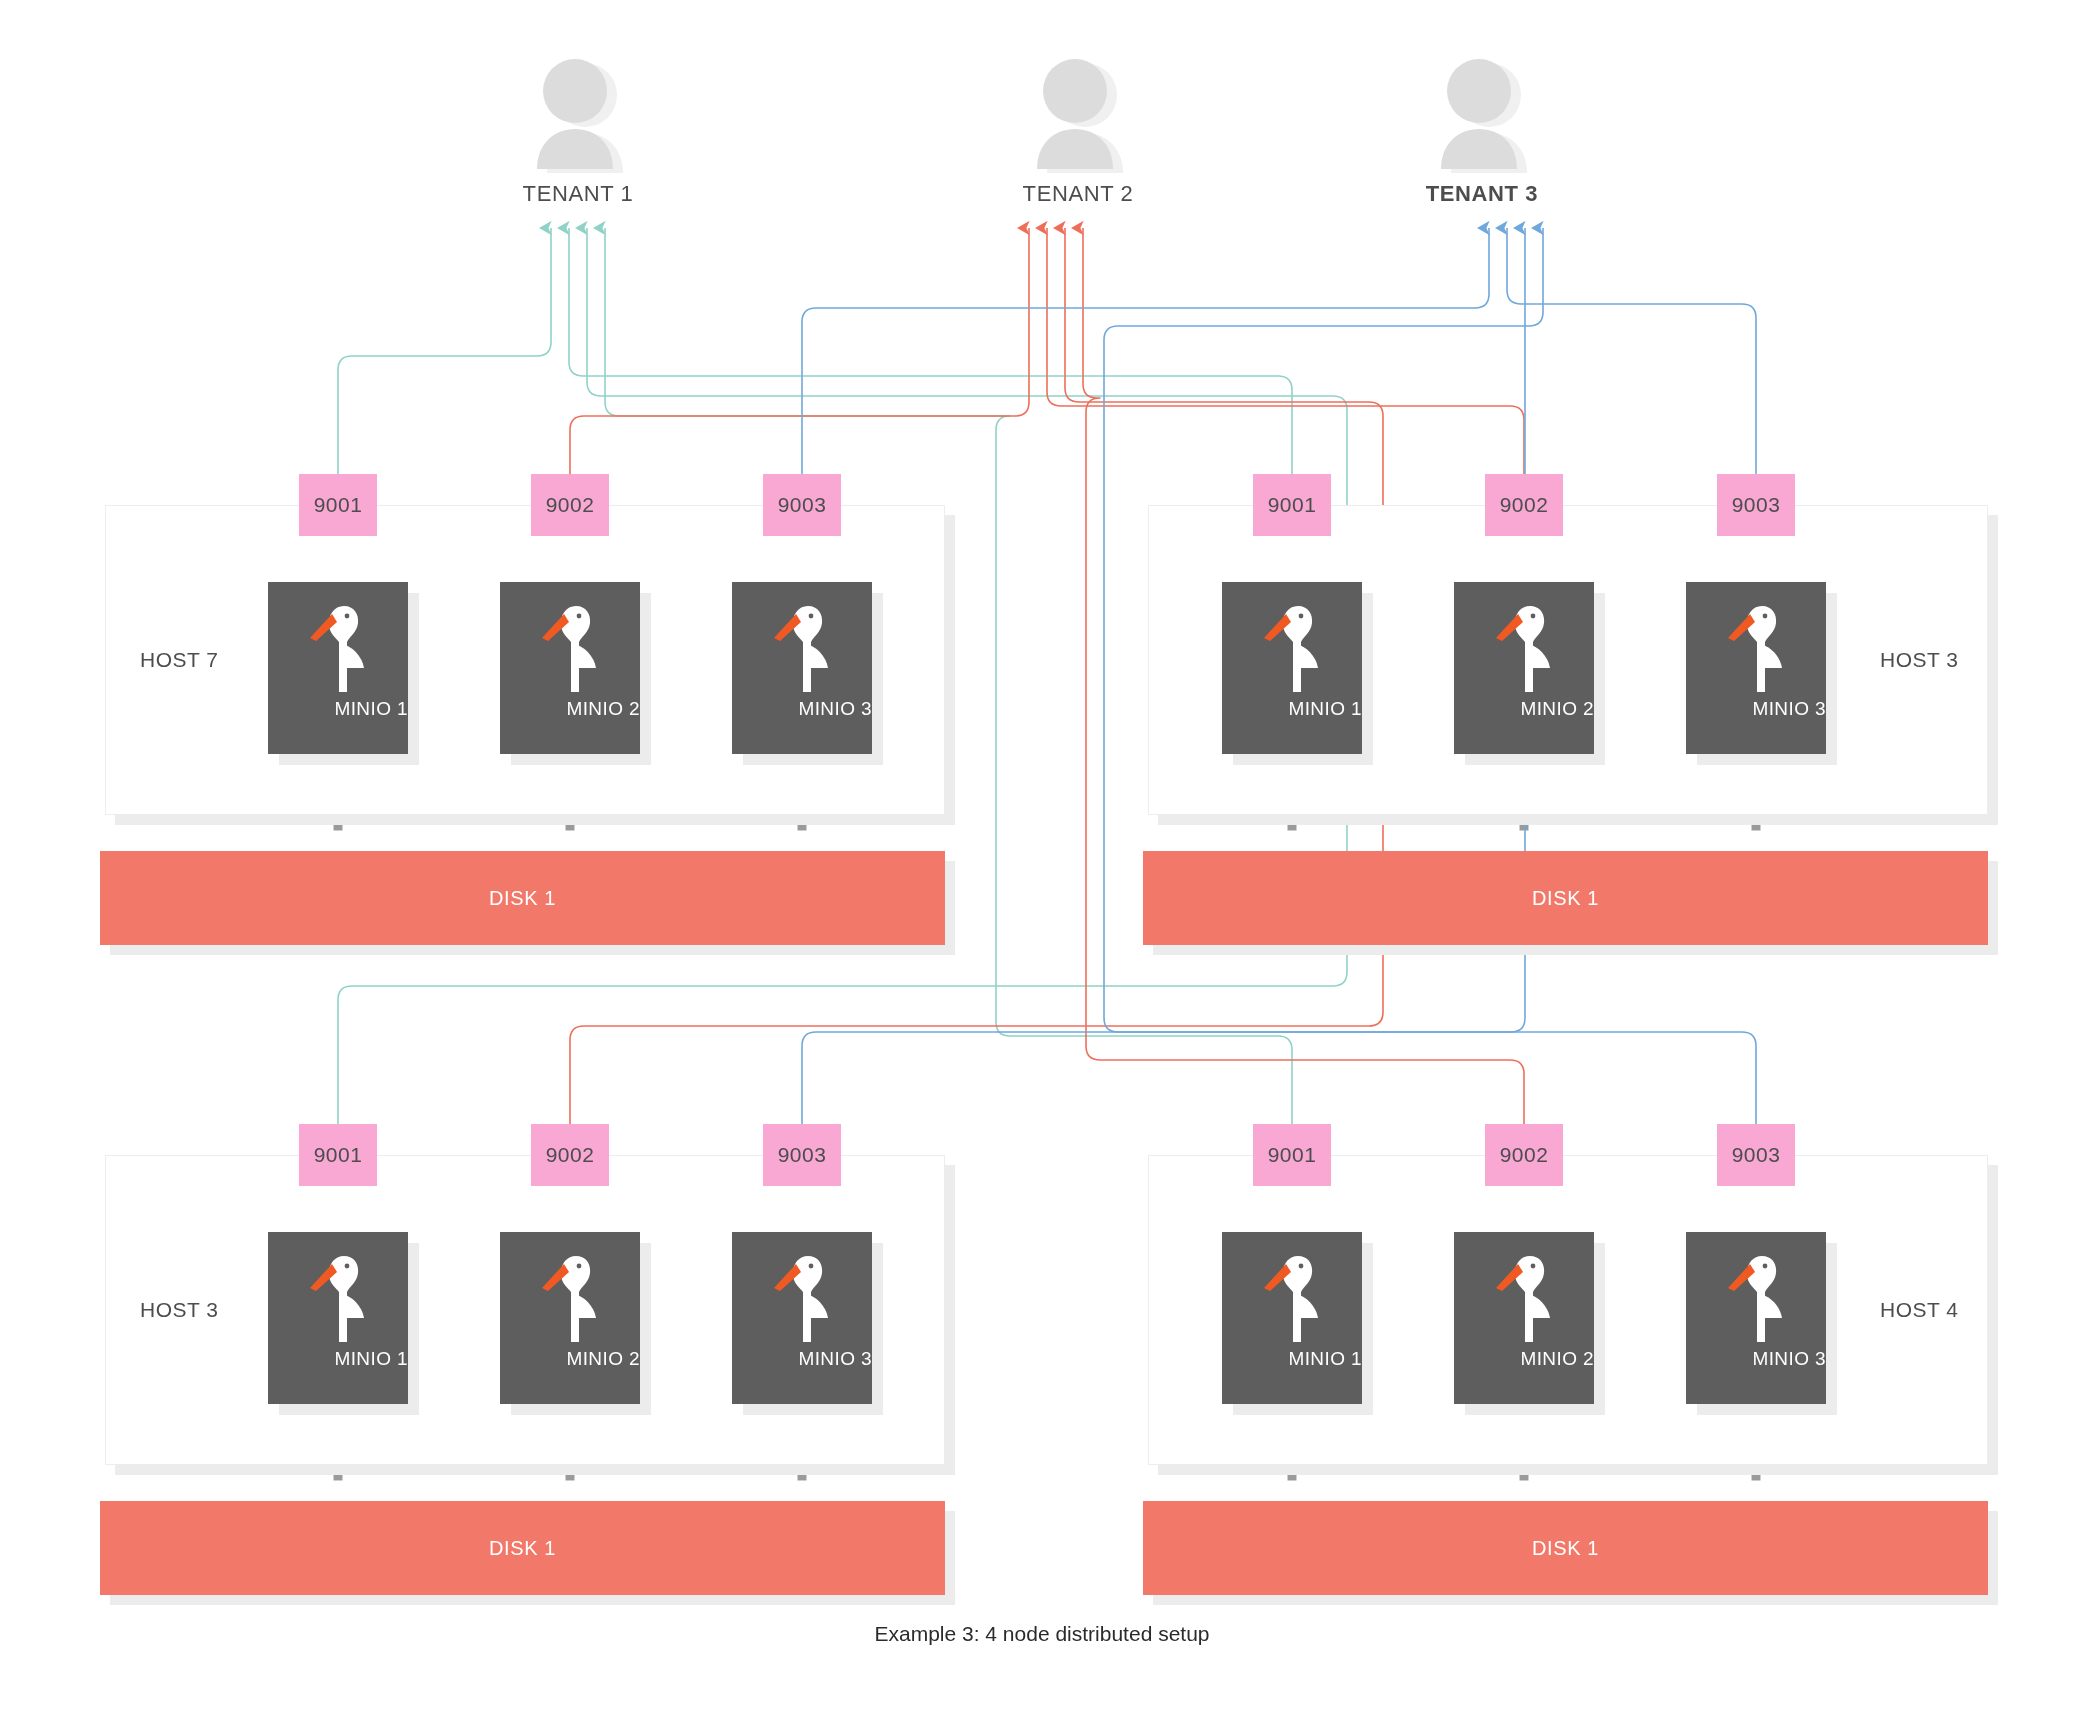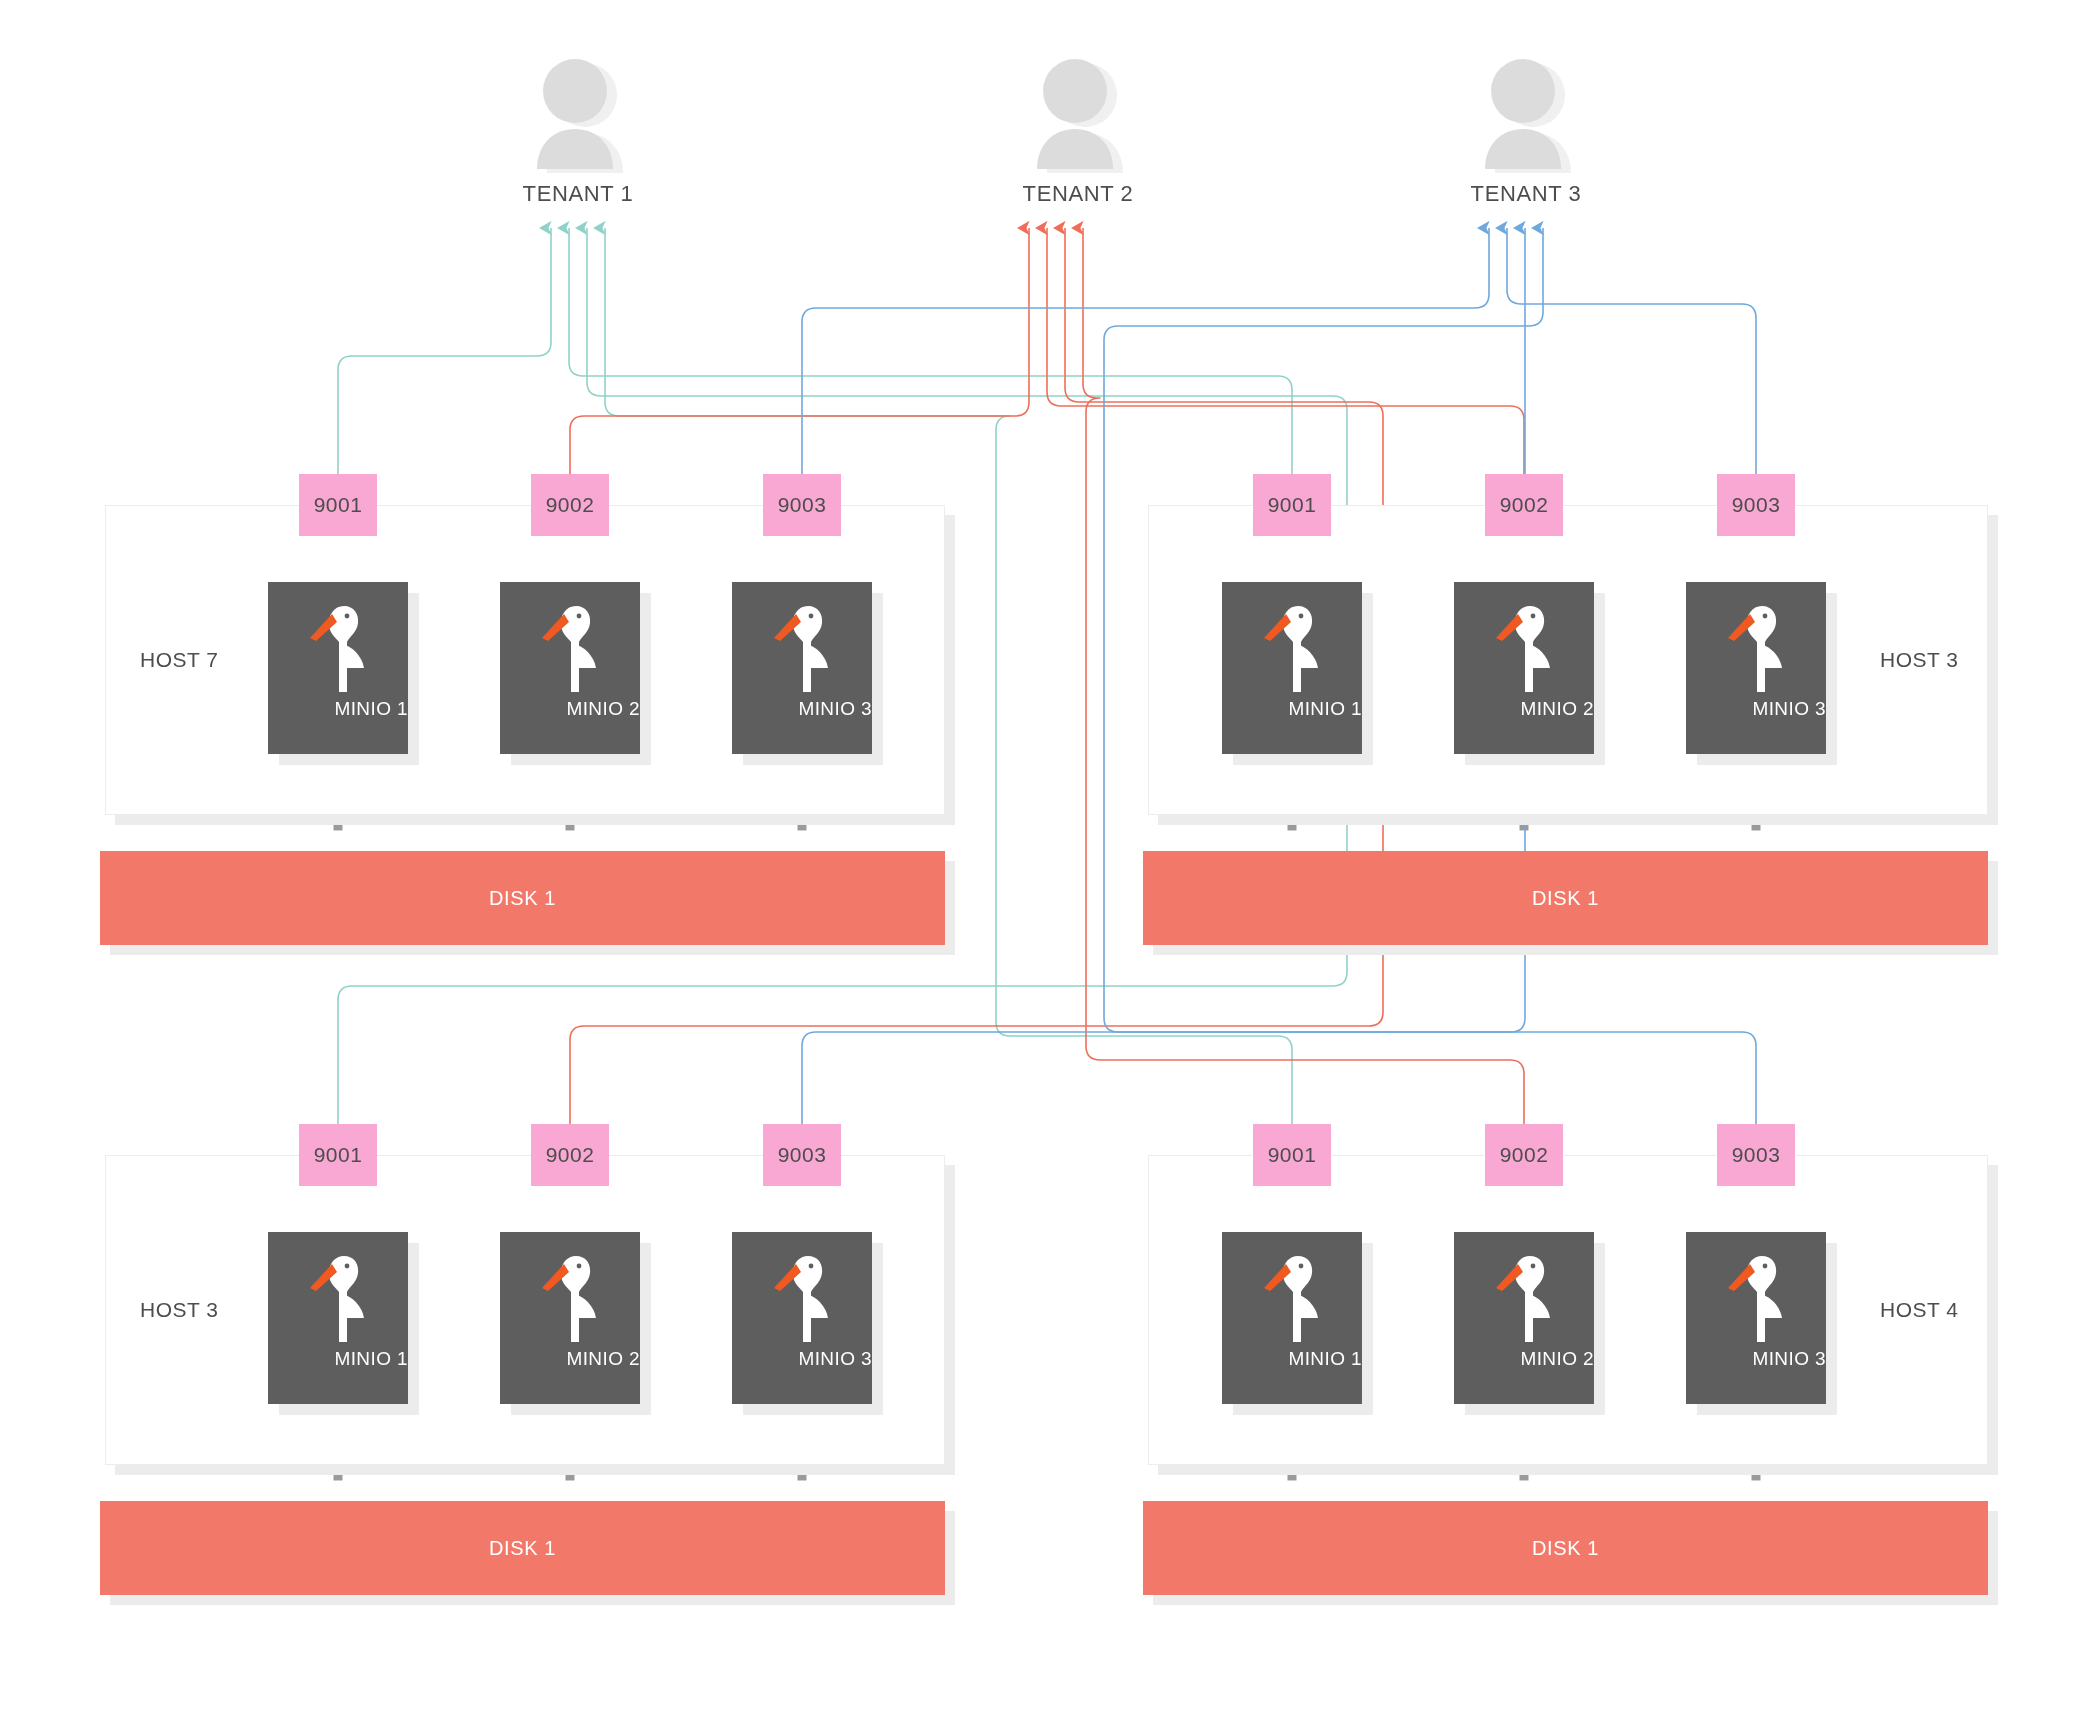"TENANT 3" div.tenant { font-weight: none -> bold; left: 1436px -> 1392px }
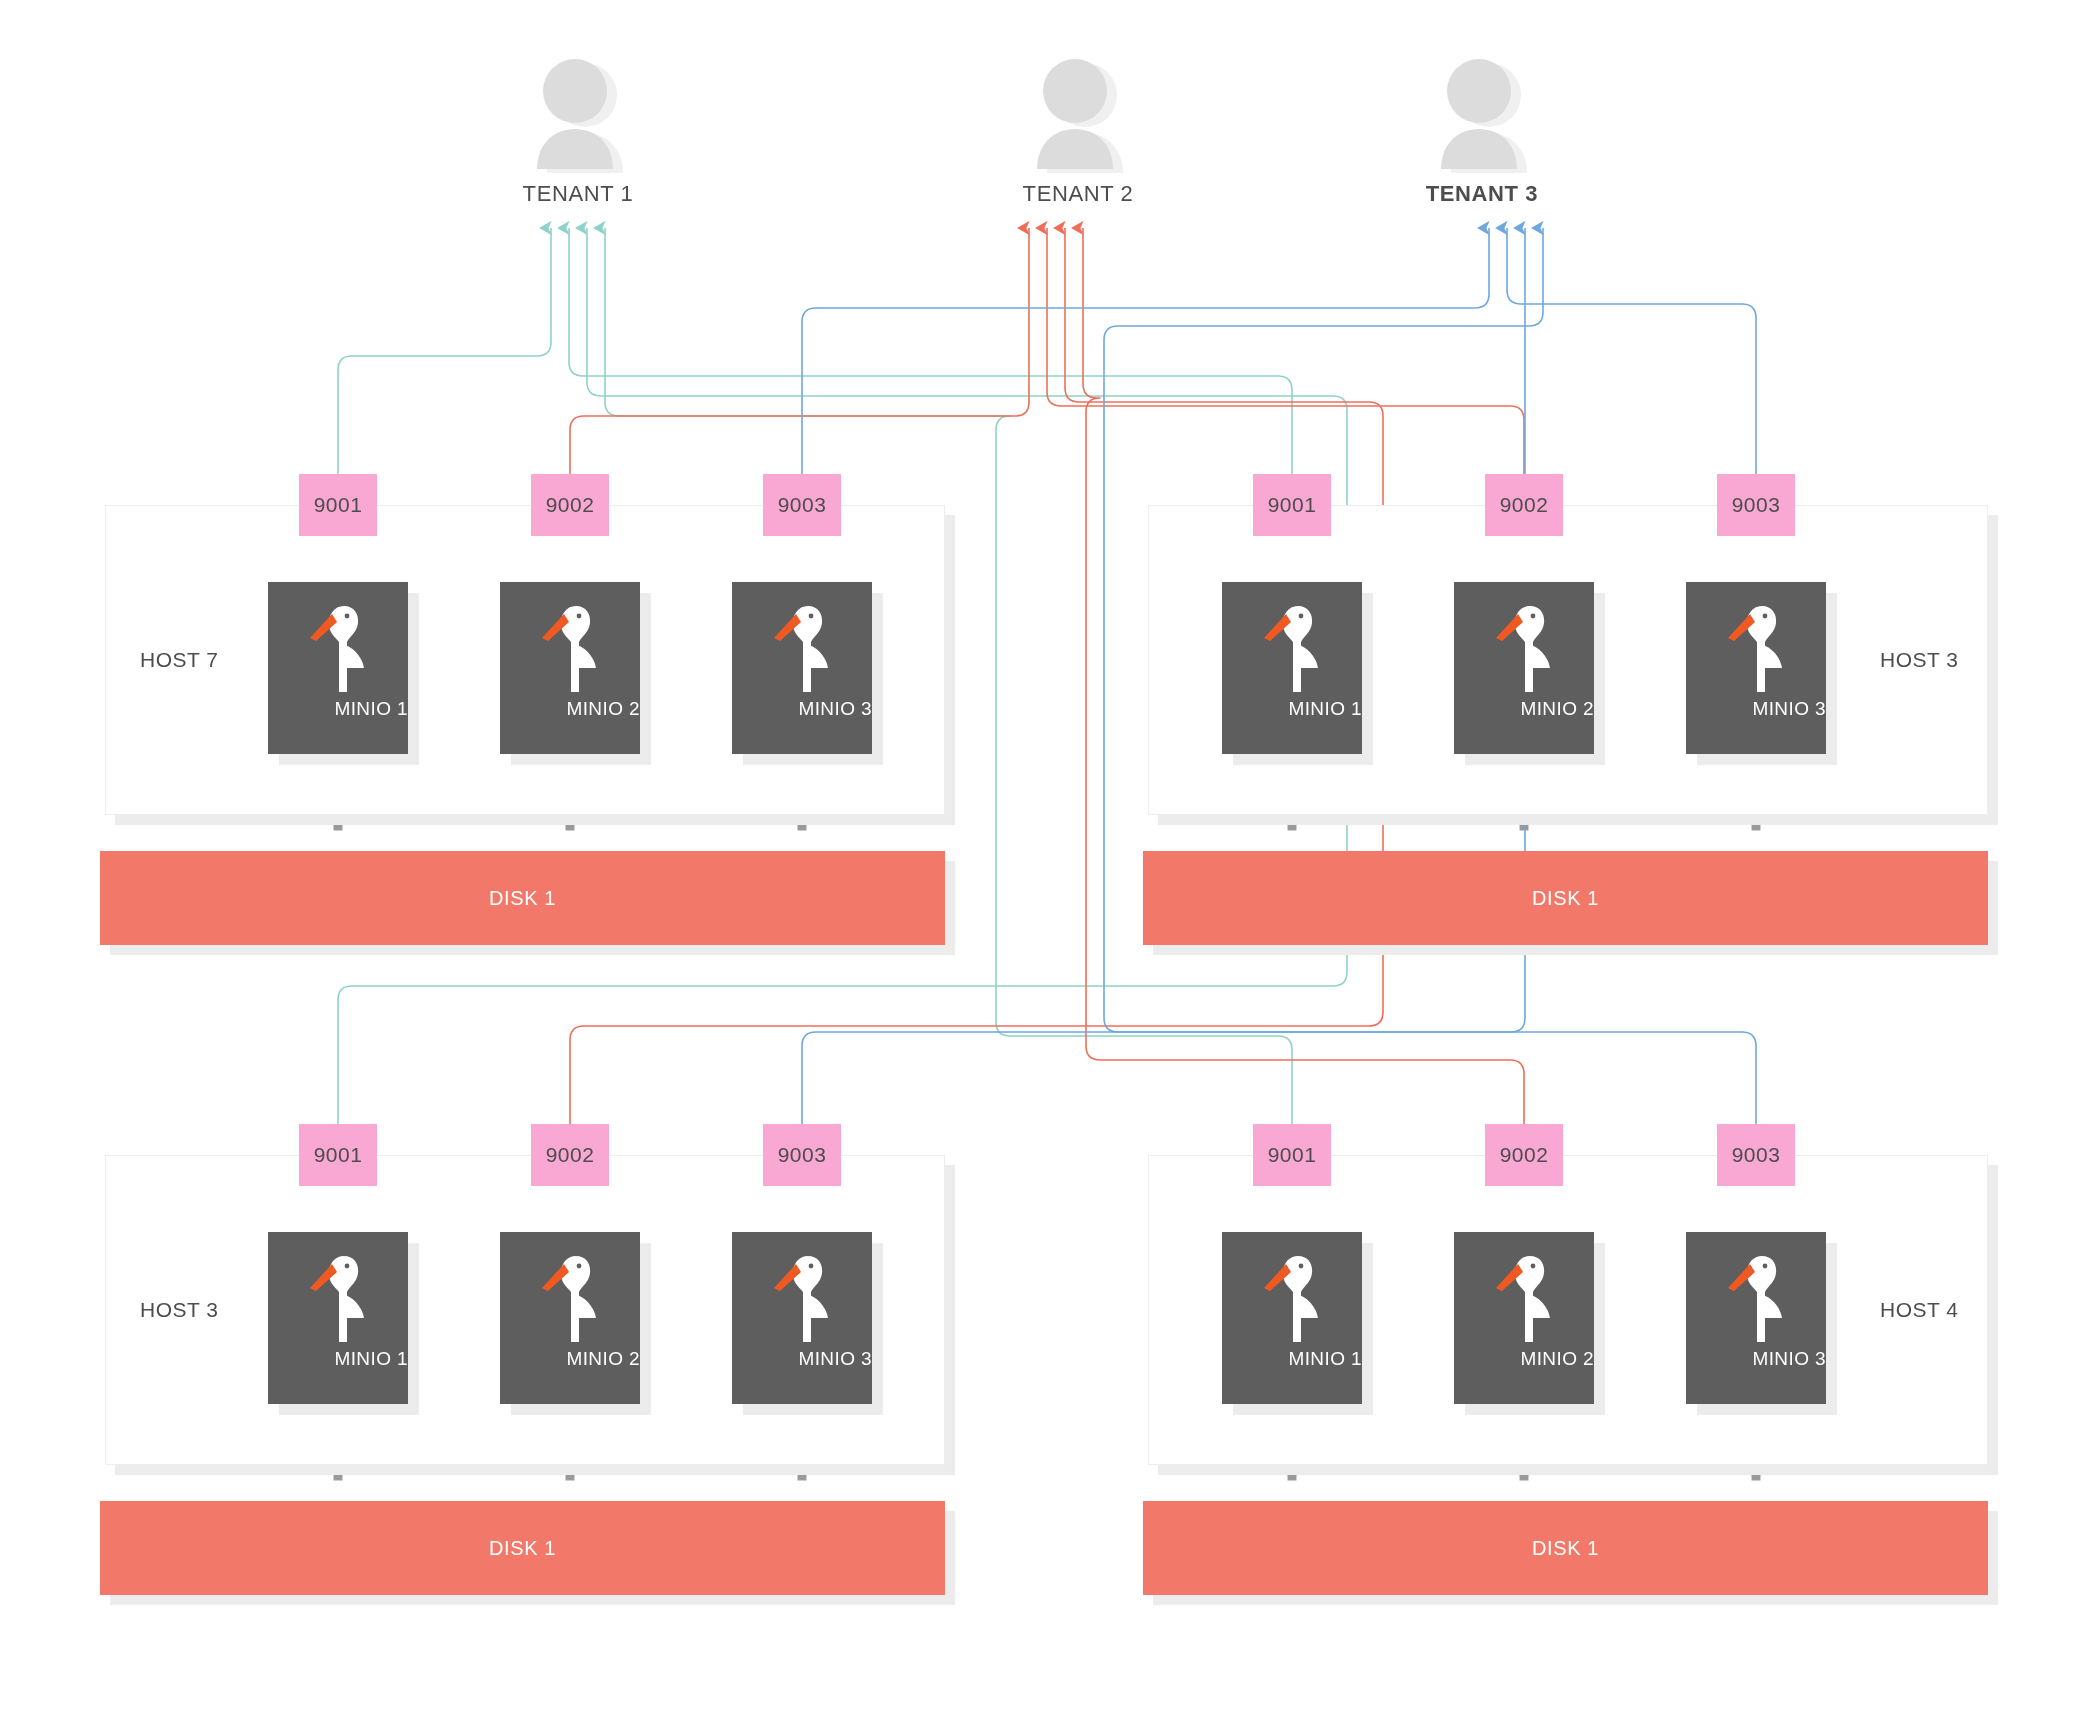"Example 3: 4 node distributed" div.caption { html: none -> <div>Example 3: 4 node distributed setup</div> }
